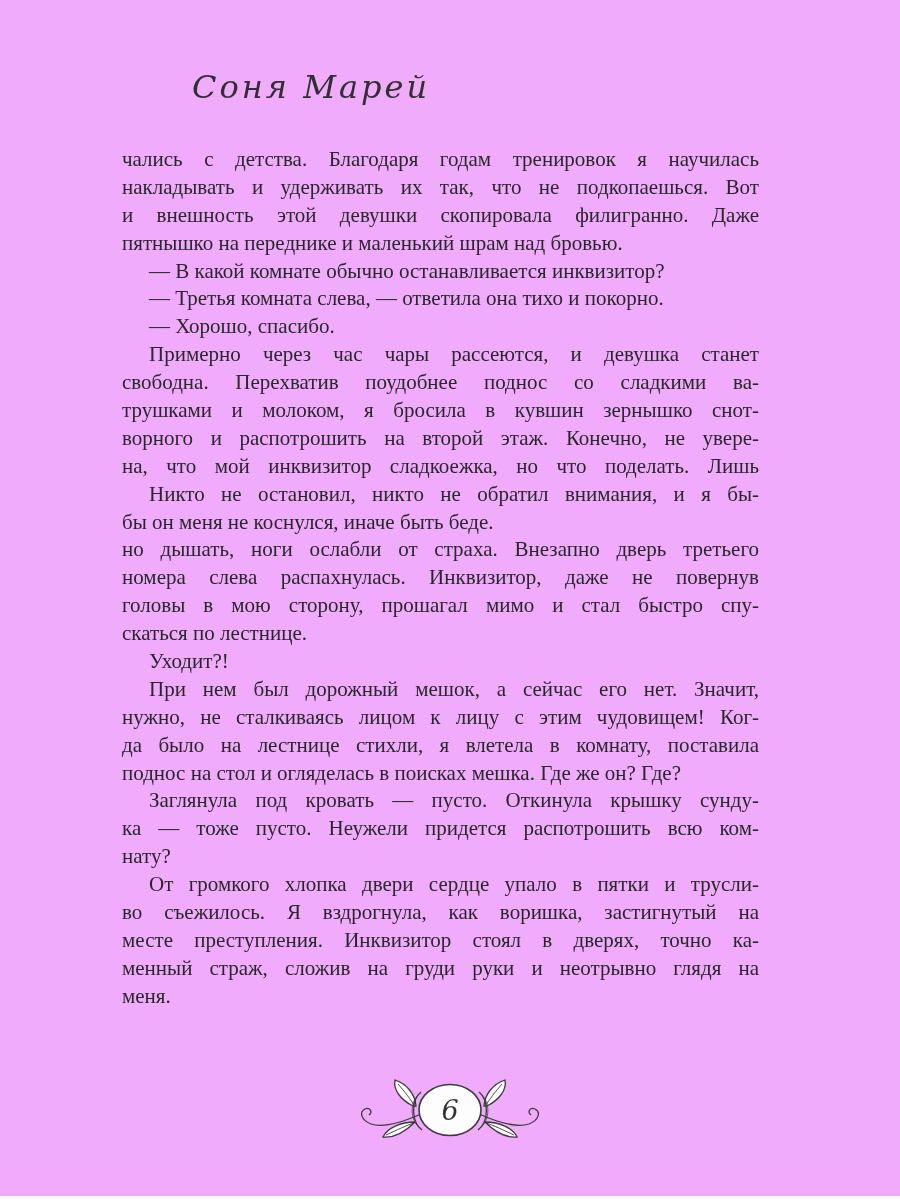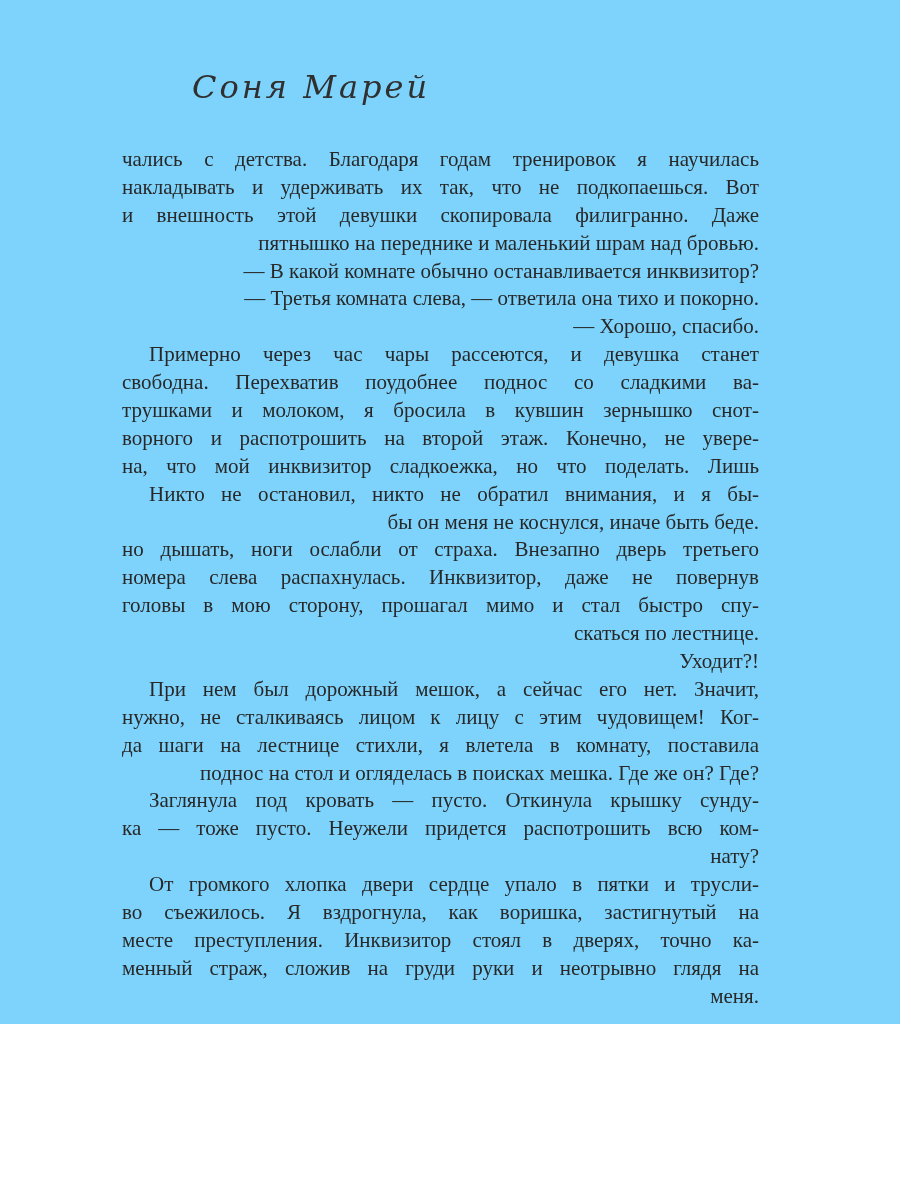"Соня Марей" .page { background: #7dd3fc -> #f0abfc; height: 1024px -> 1196px }
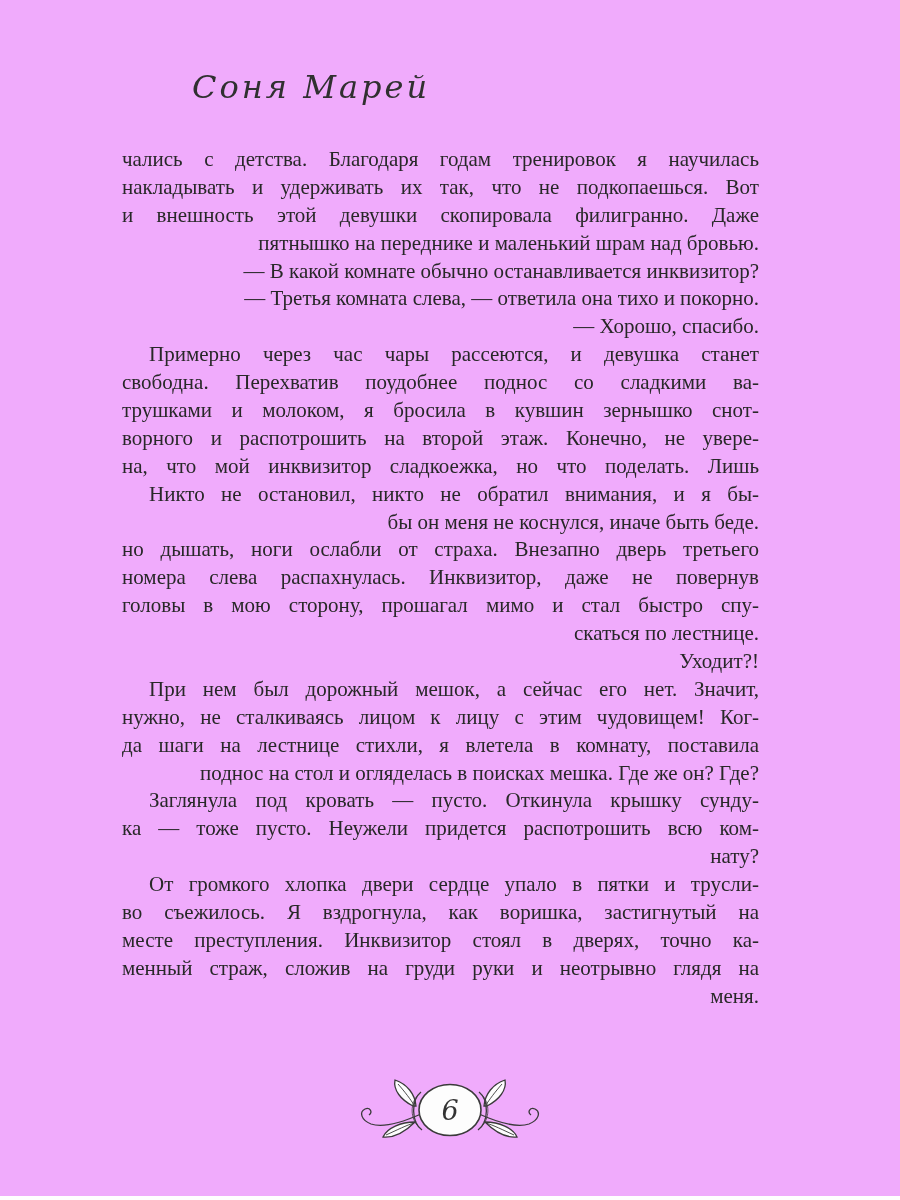"пятнышко на переднике и маленький" .line { text-align: right -> left }
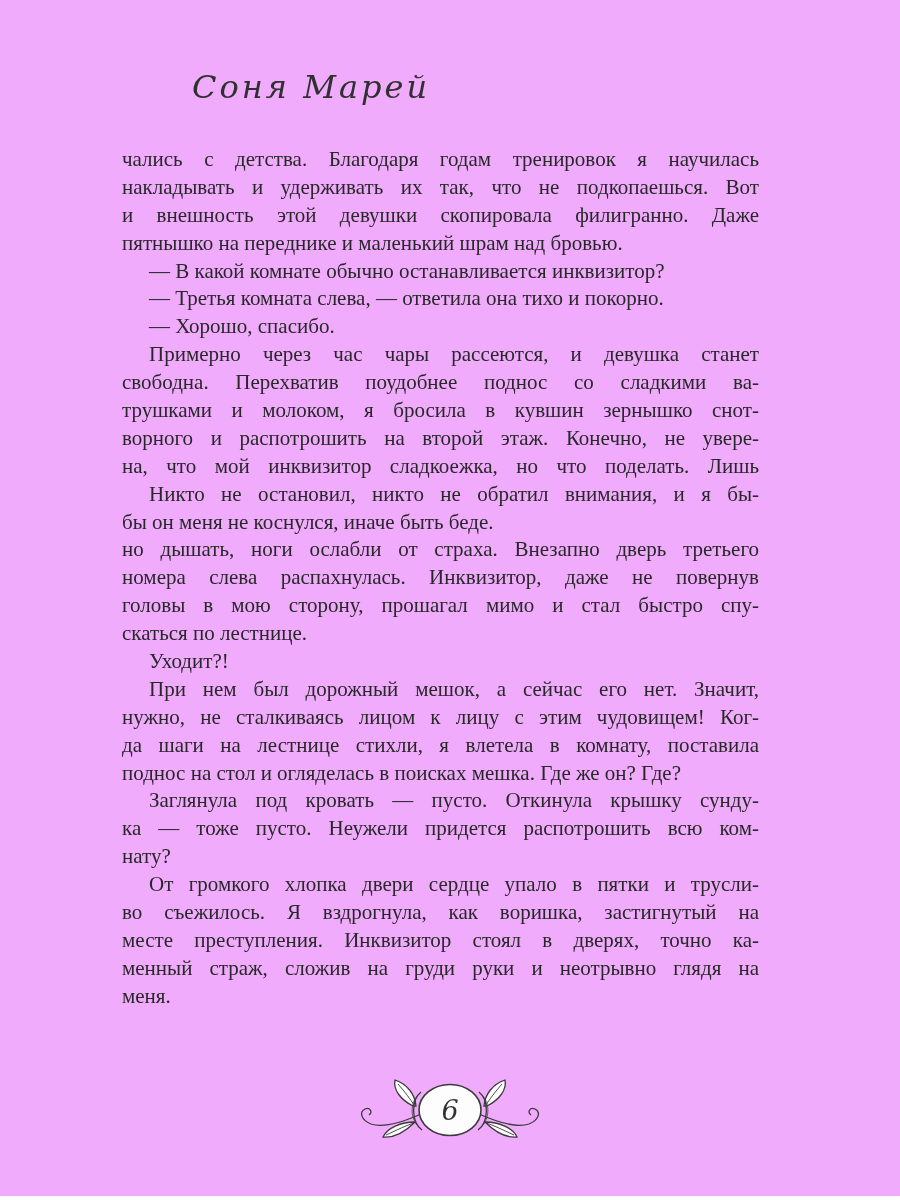"да шаги на лестнице стихли," div.line { text: шаги -> было }
